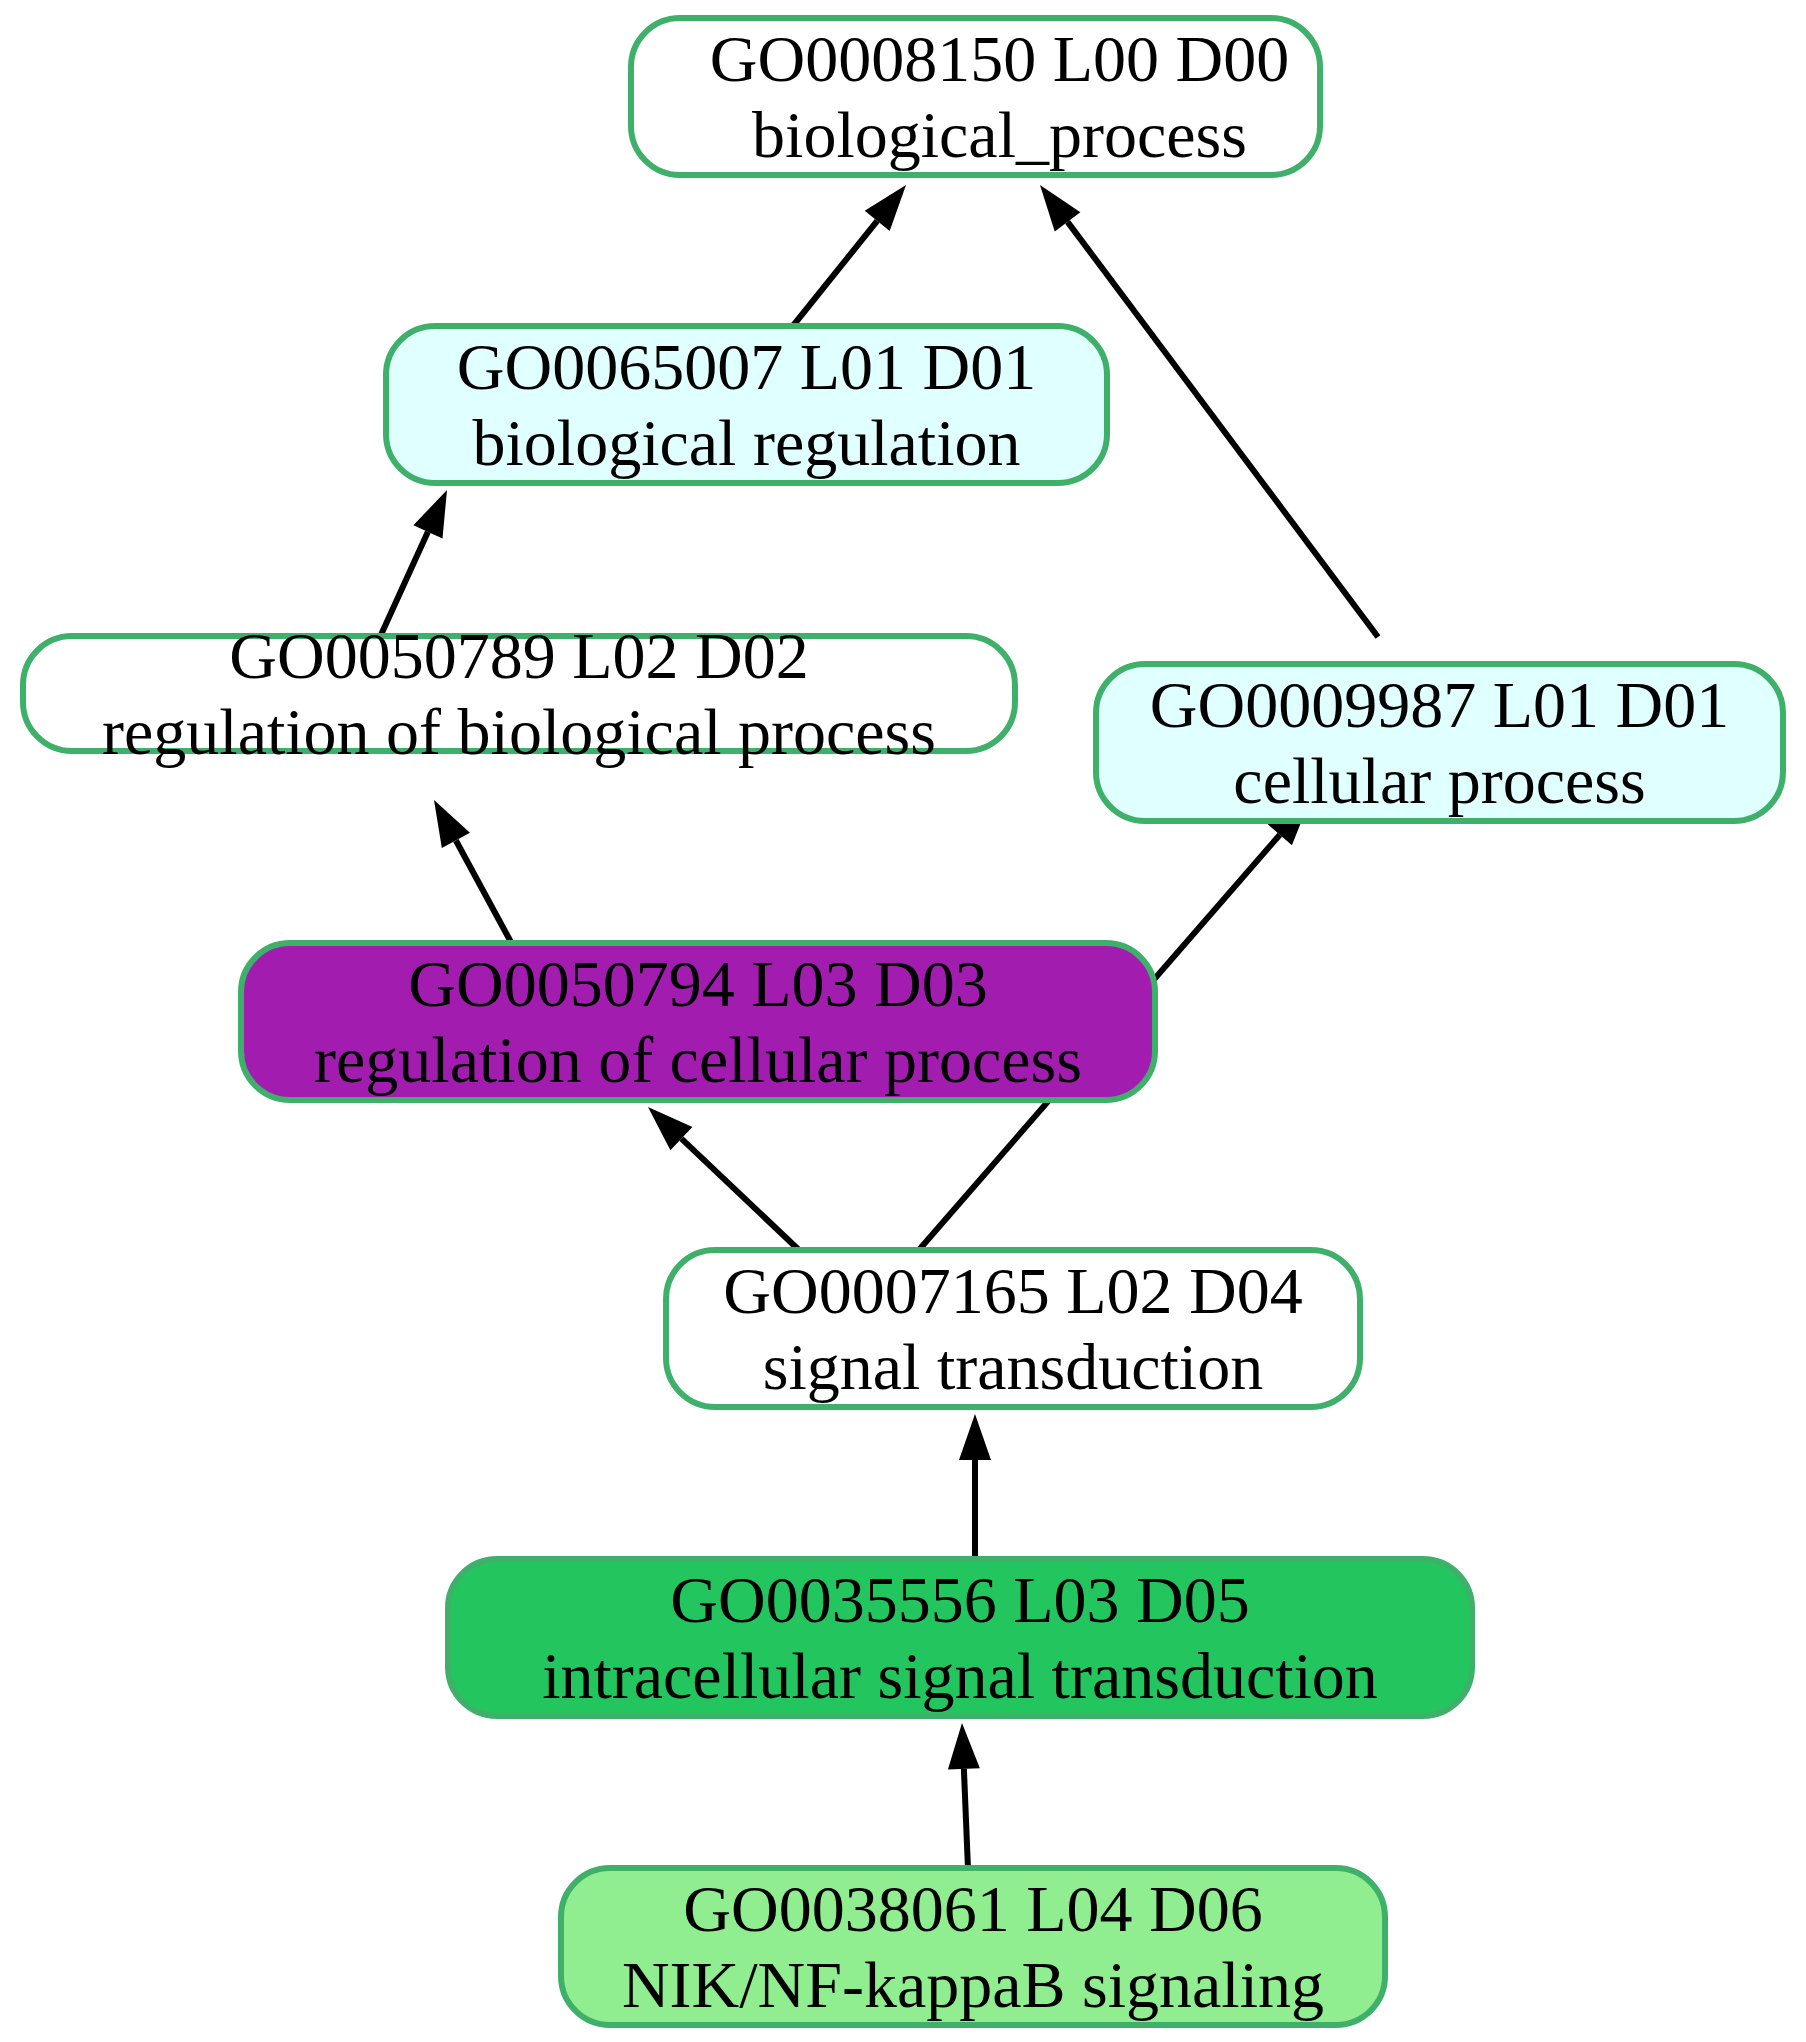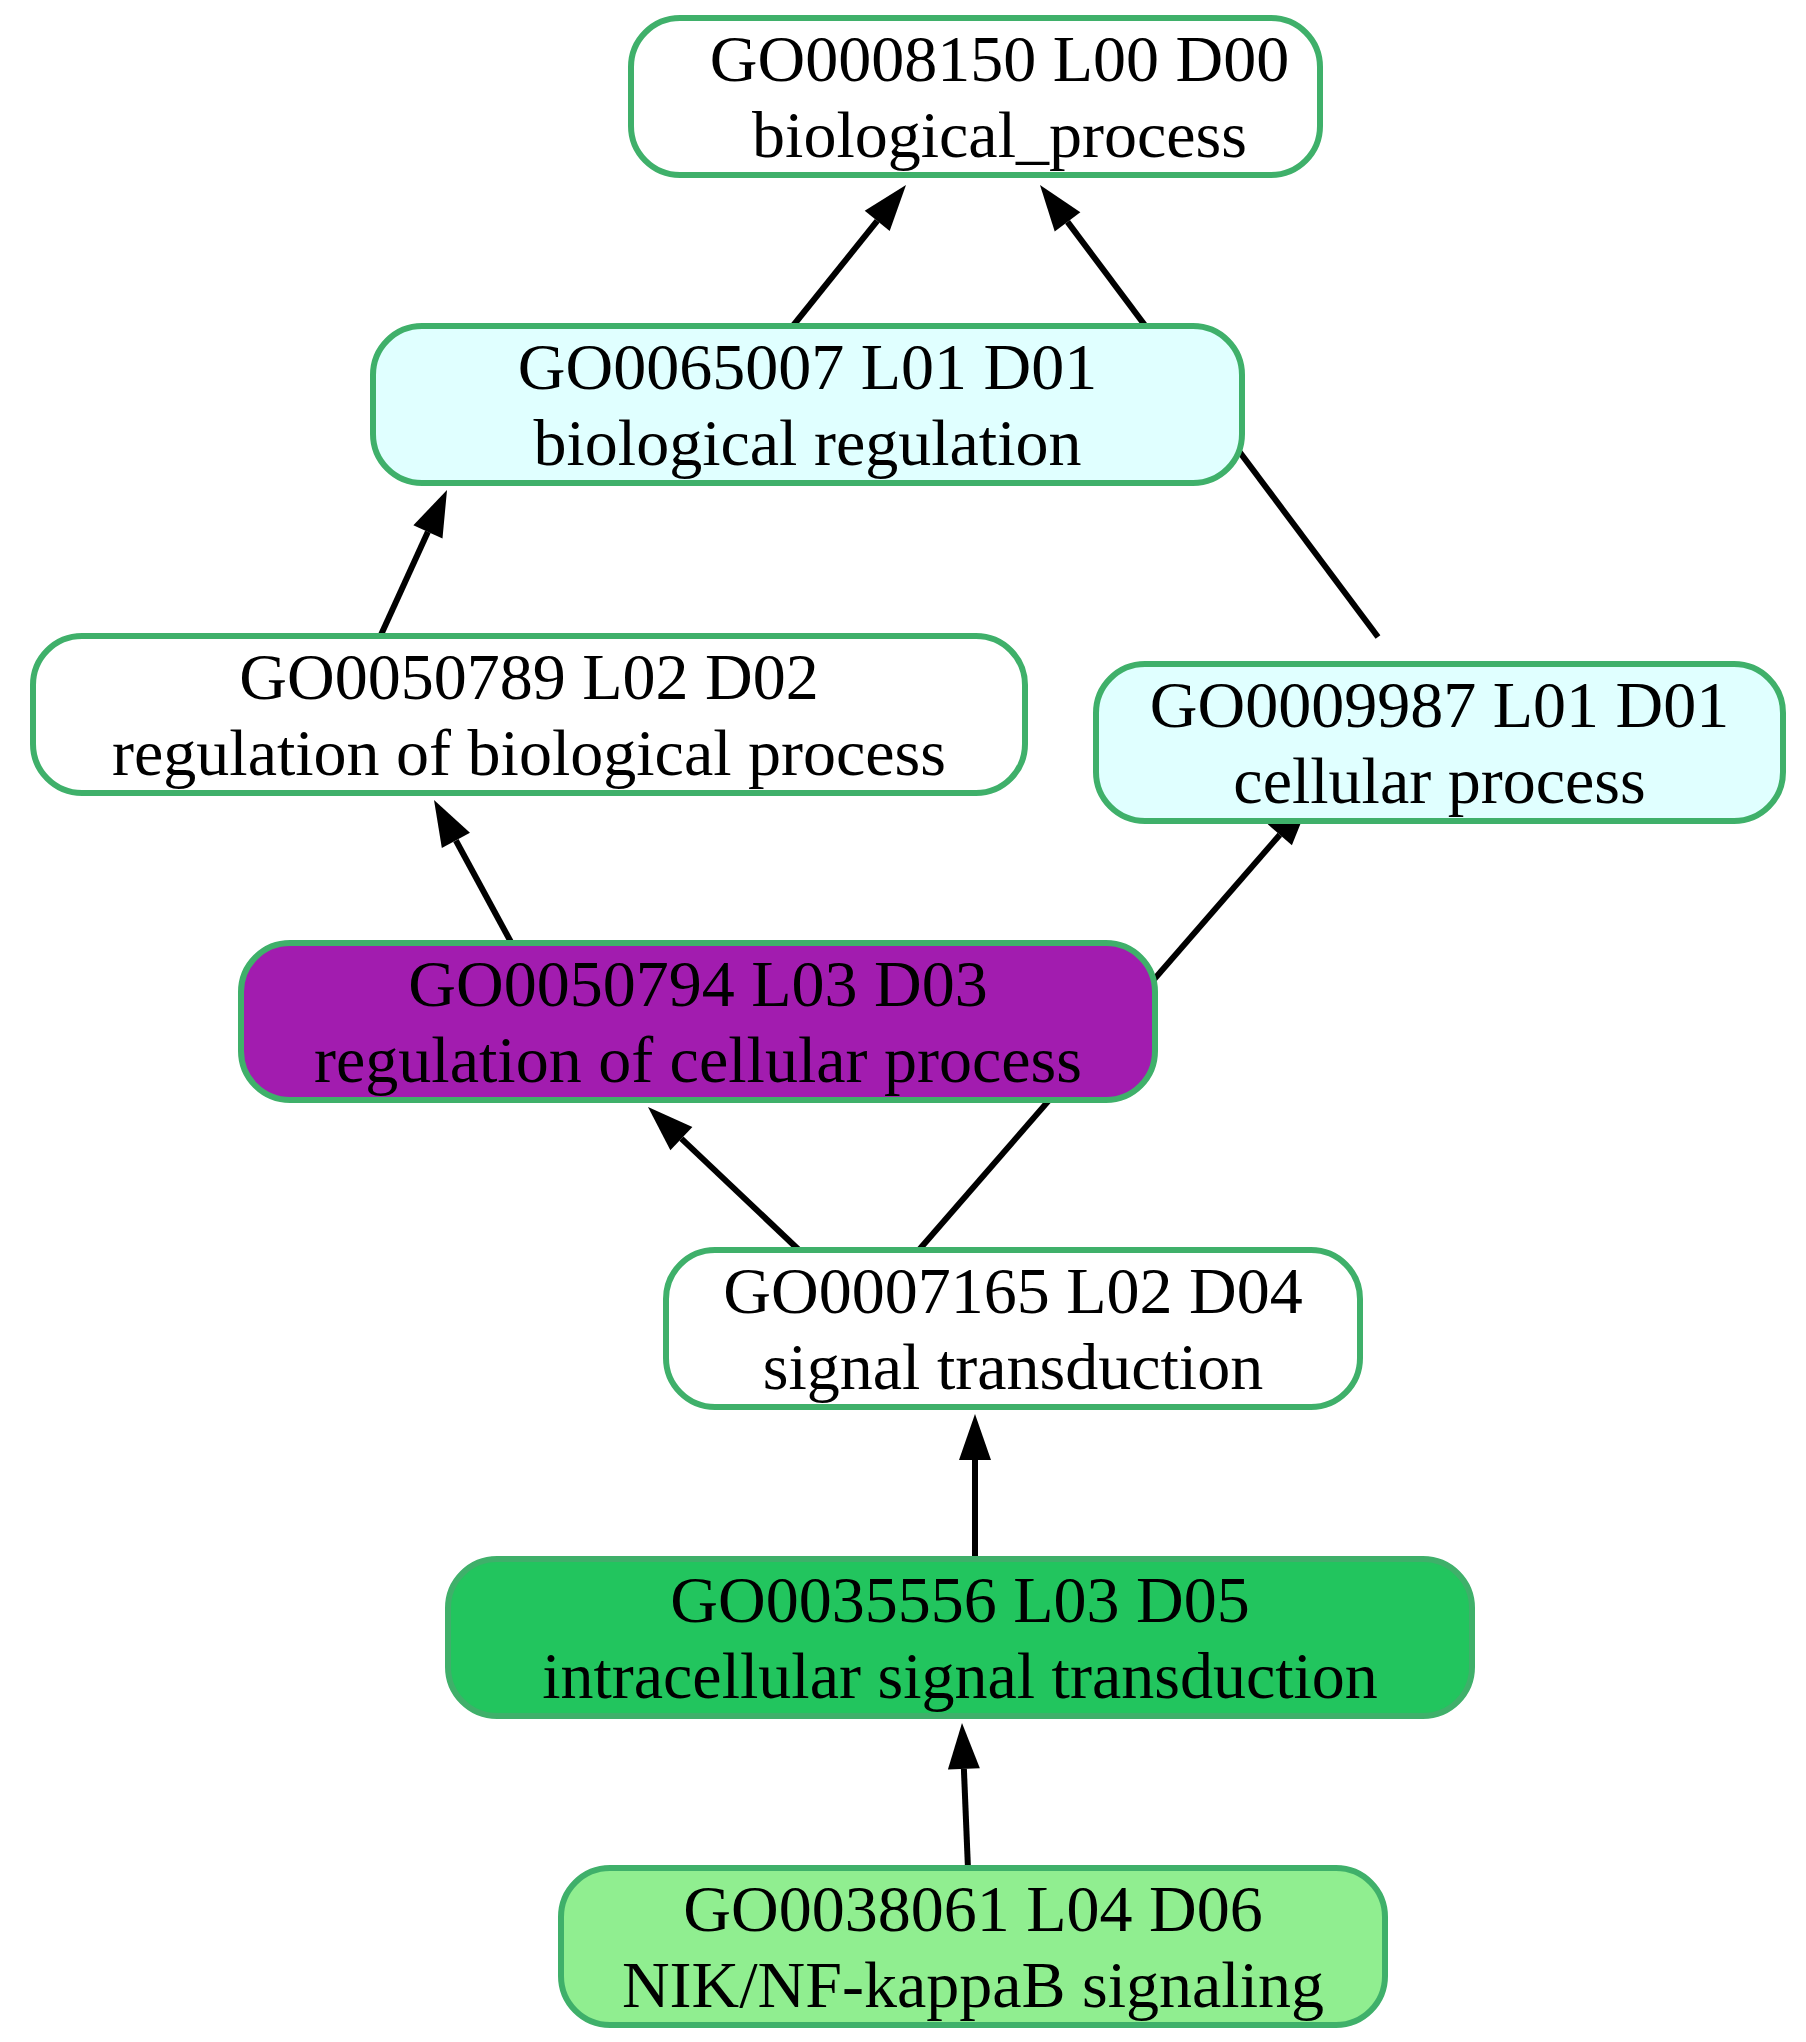"GO0065007 L01 D01" div.go-node { left: 370px -> 383px; width: 875px -> 727px }
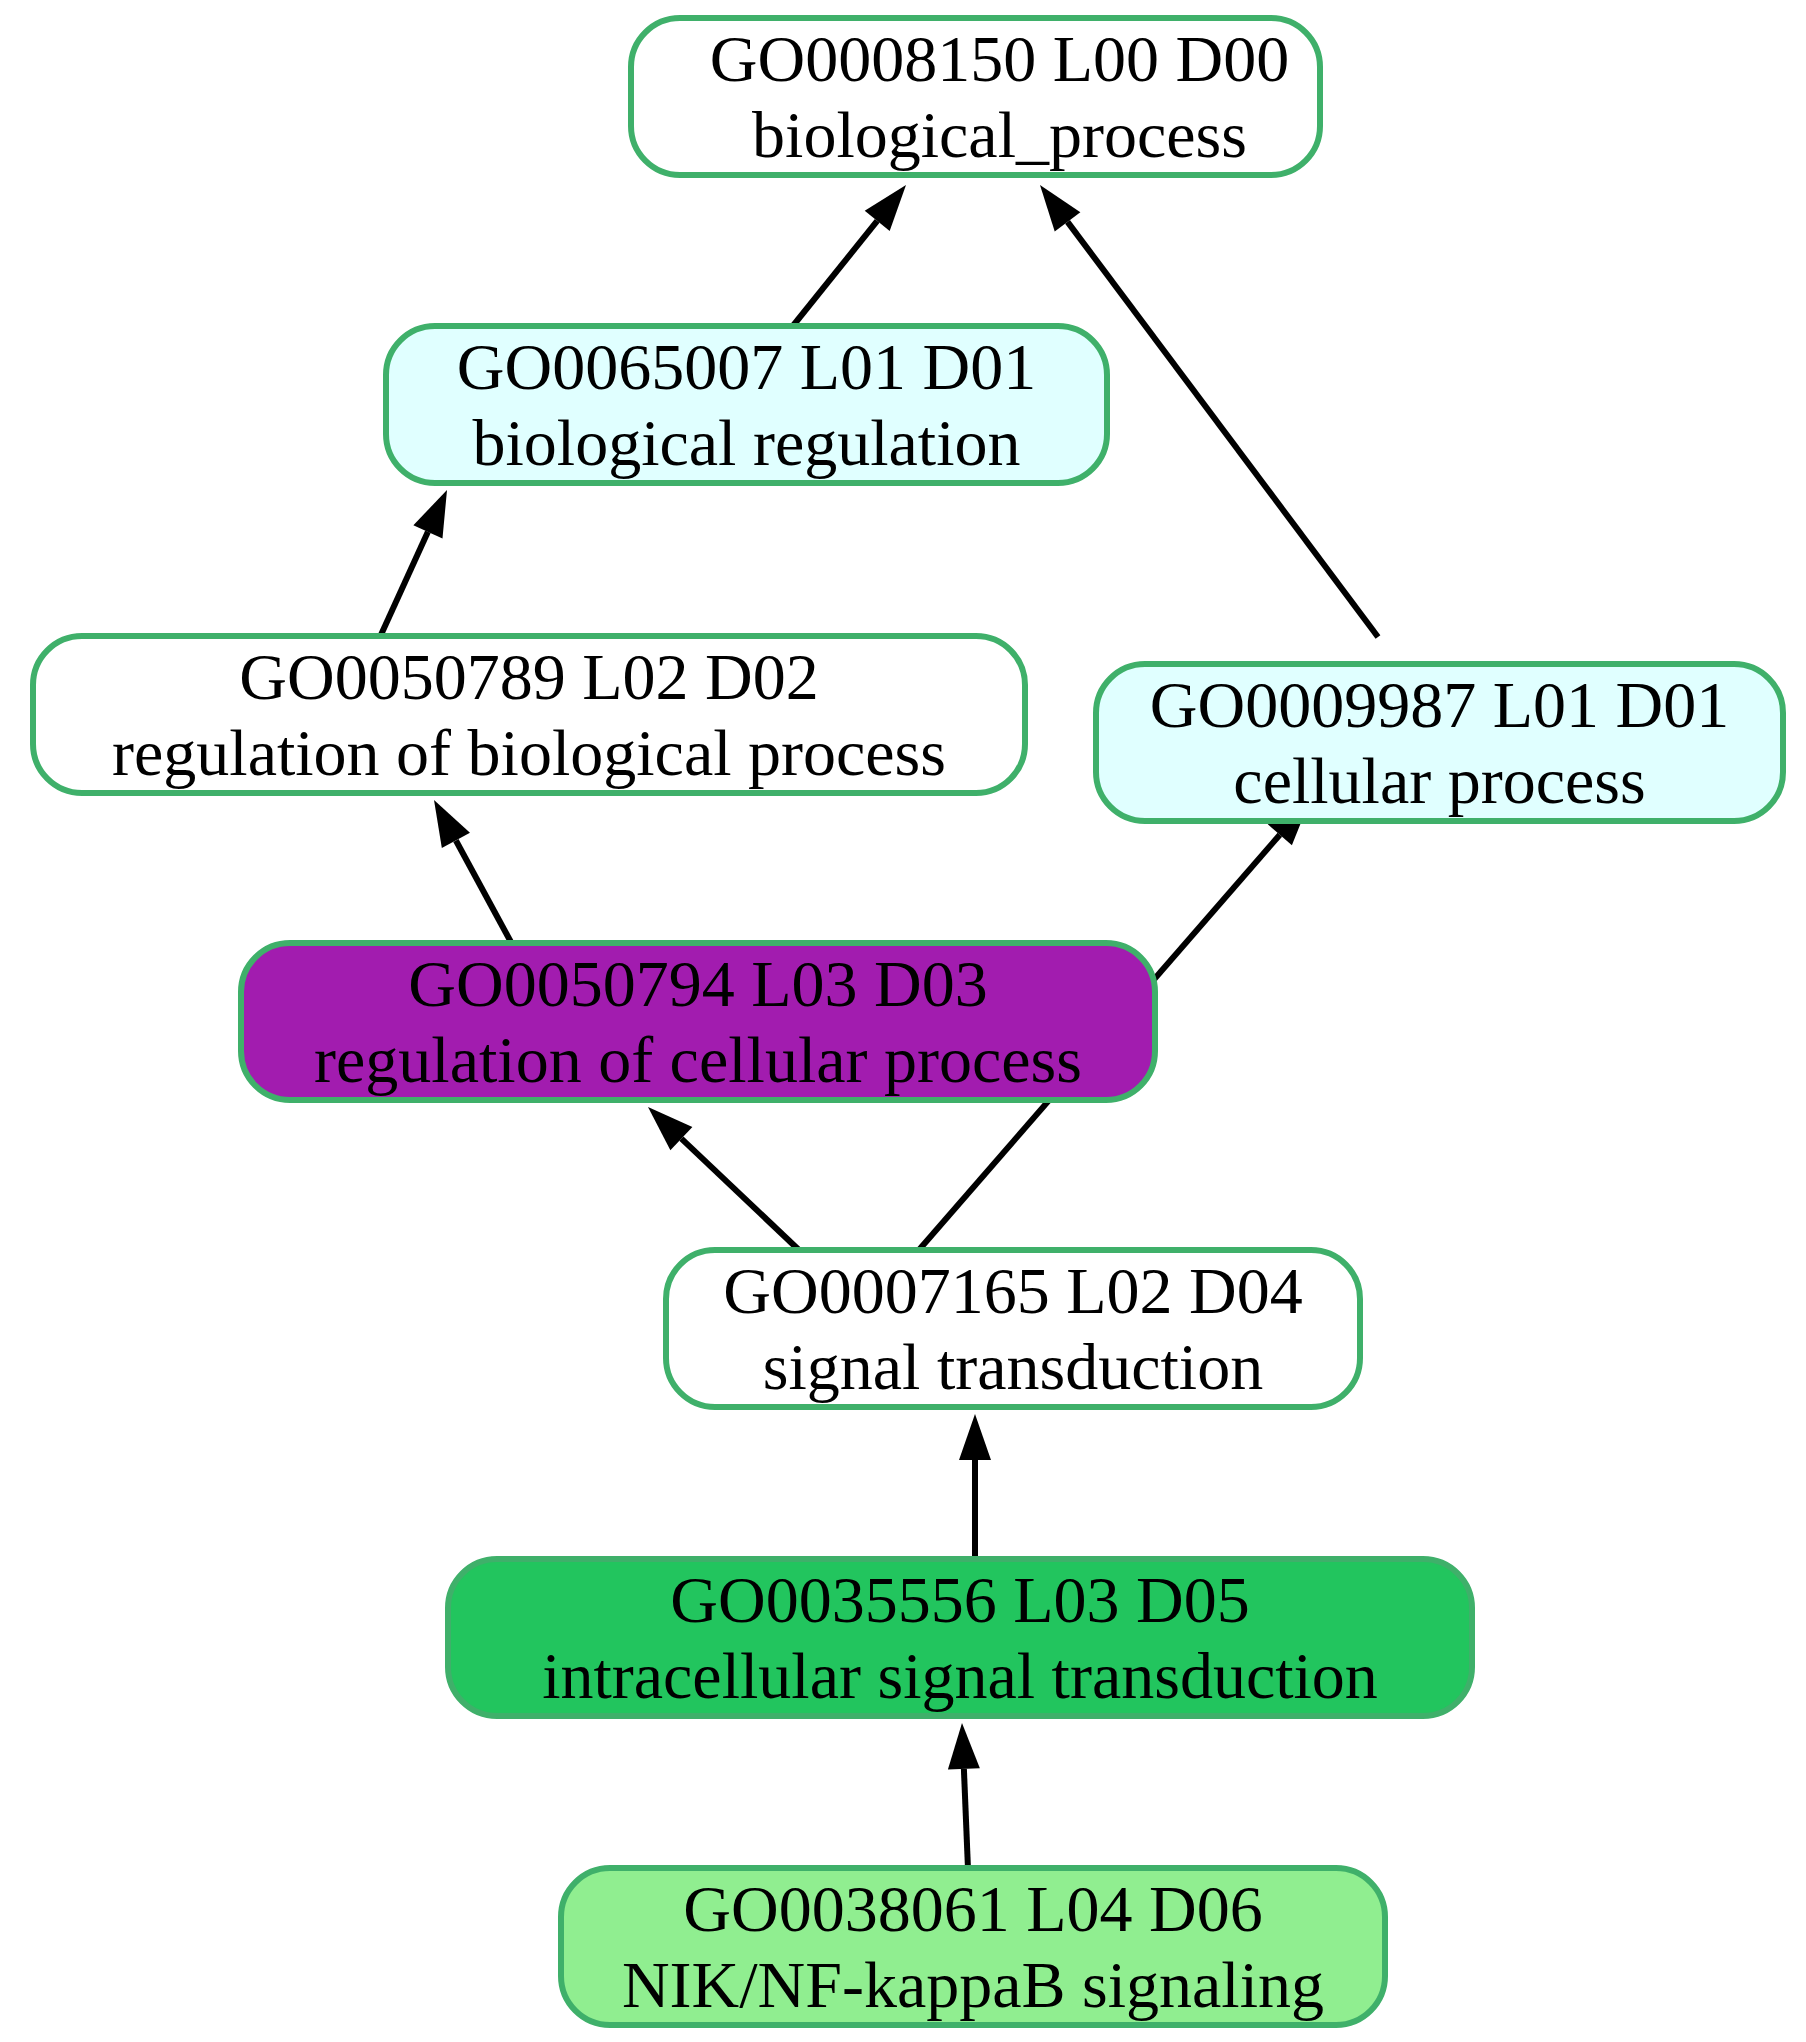"GO0050789 L02 D02" div.go-node { height: 163px -> 121px; margin-left: 10px -> none }
